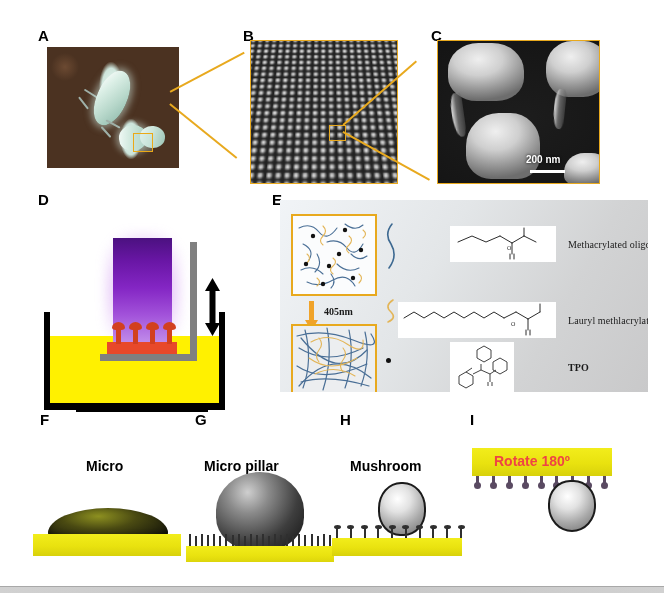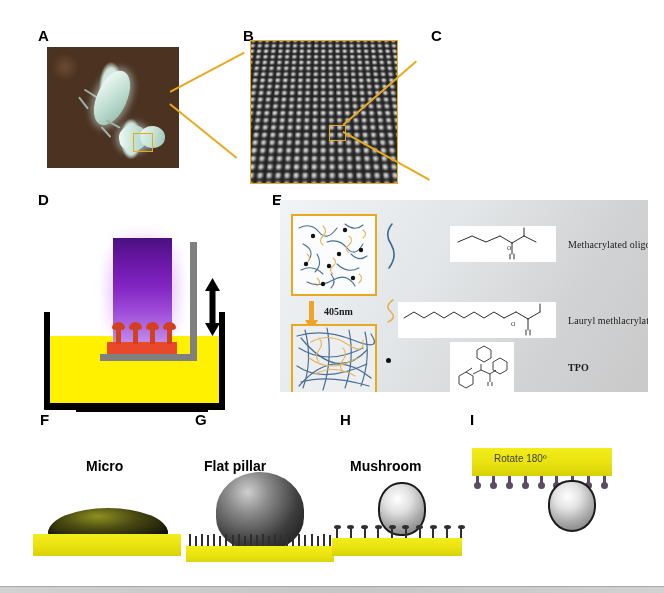"200 nm" div.box { html: none -> <div> <div></div> <div></div> <div></div> <div></div> <div></div> <div></div> <div></div> <div>200 nm</div> </div> }
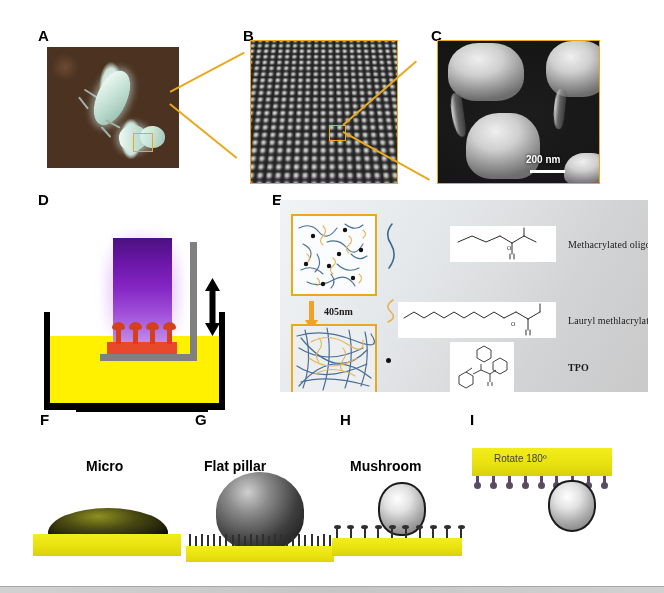"Flat pillar" div.sub-title { text: Flat -> Micro }
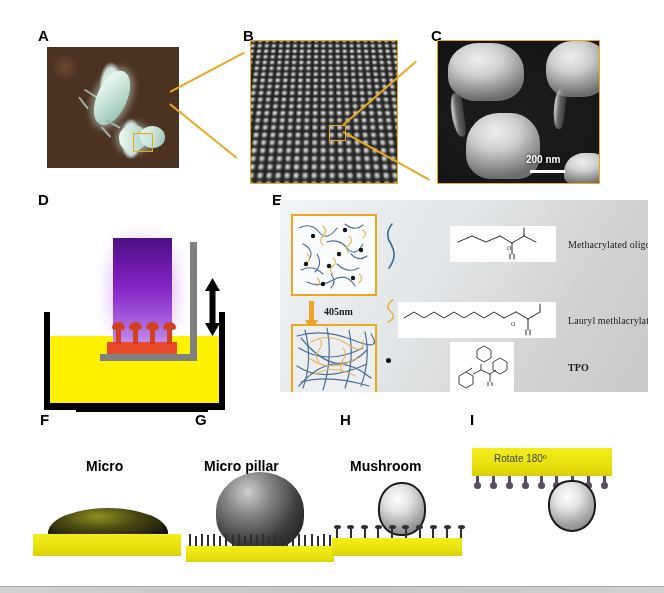"Rotate 180º" #rotate-label { color: #404040 -> #ef4444; font-size: 10px -> 14px; font-weight: normal -> bold }
